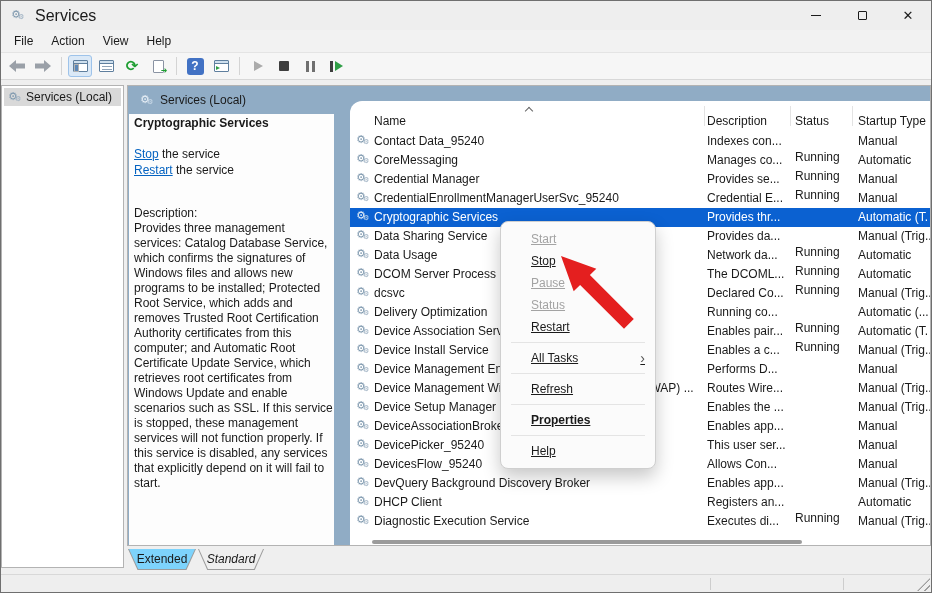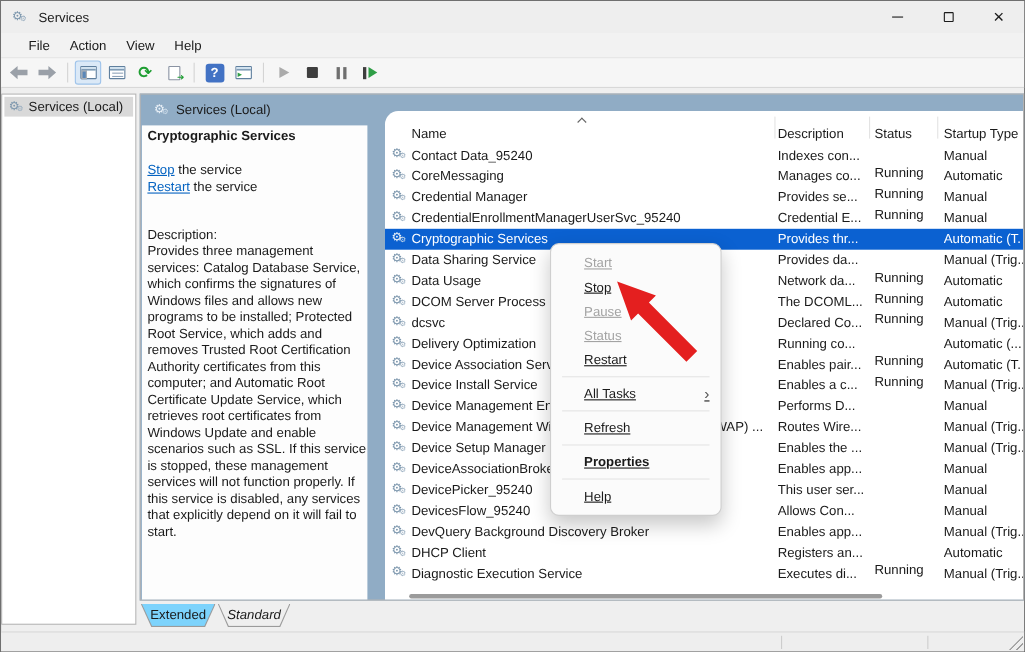"Services" .titlebar .title { font-size: 12px -> 16px }
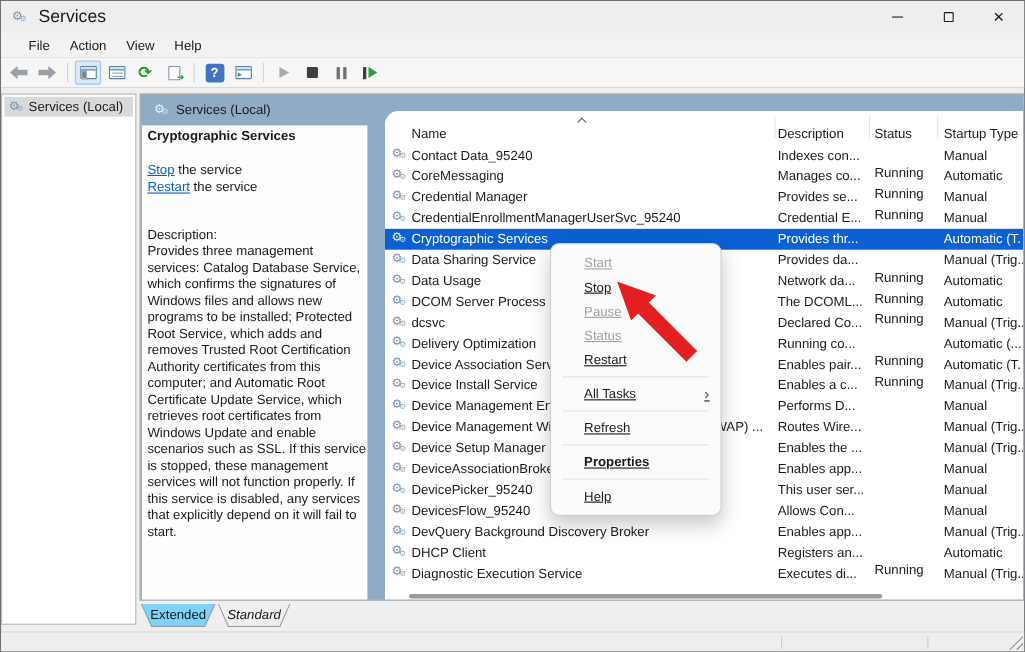"File" .menubar { padding-left: 16px -> 4px }
